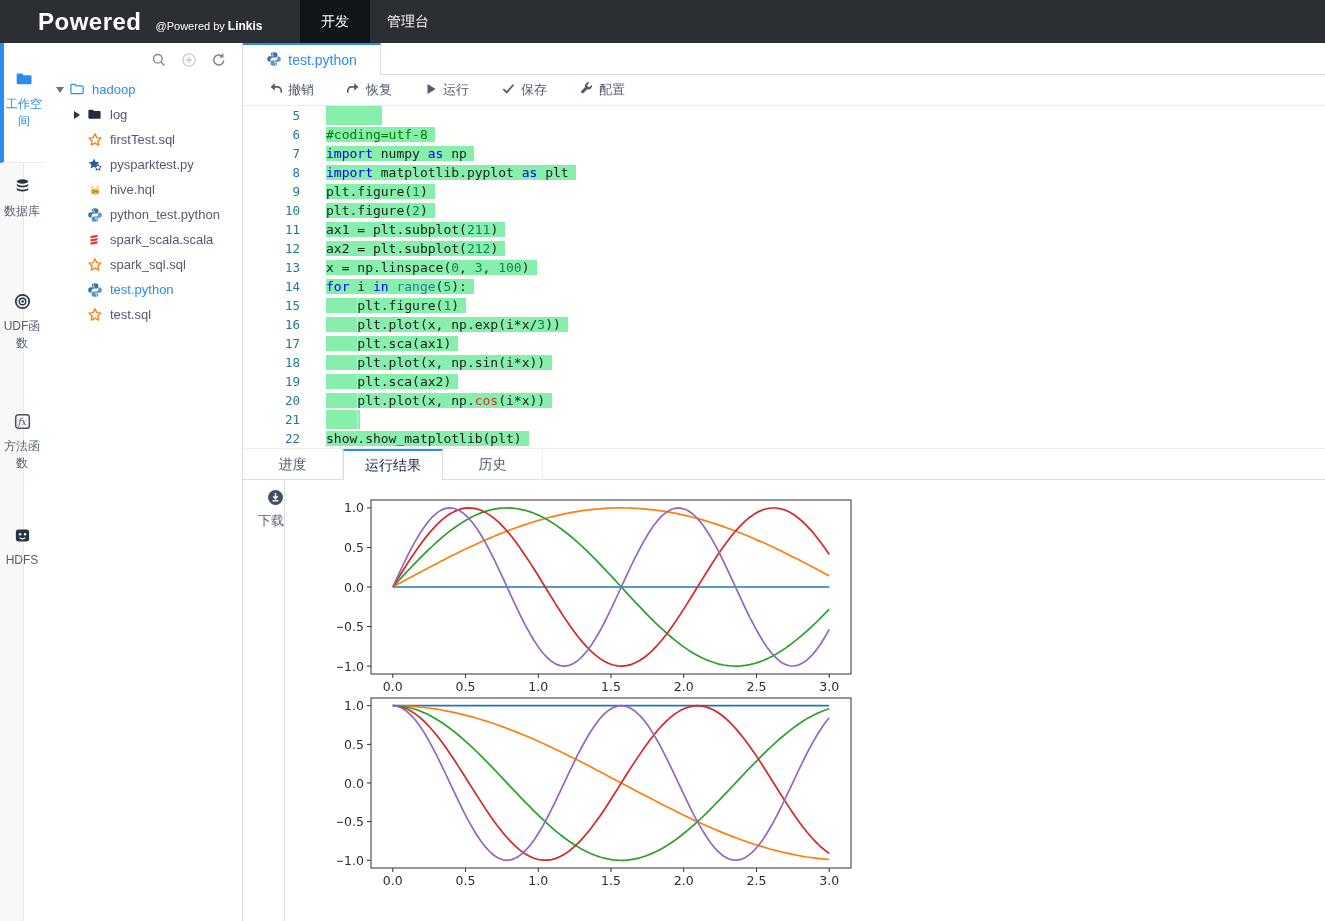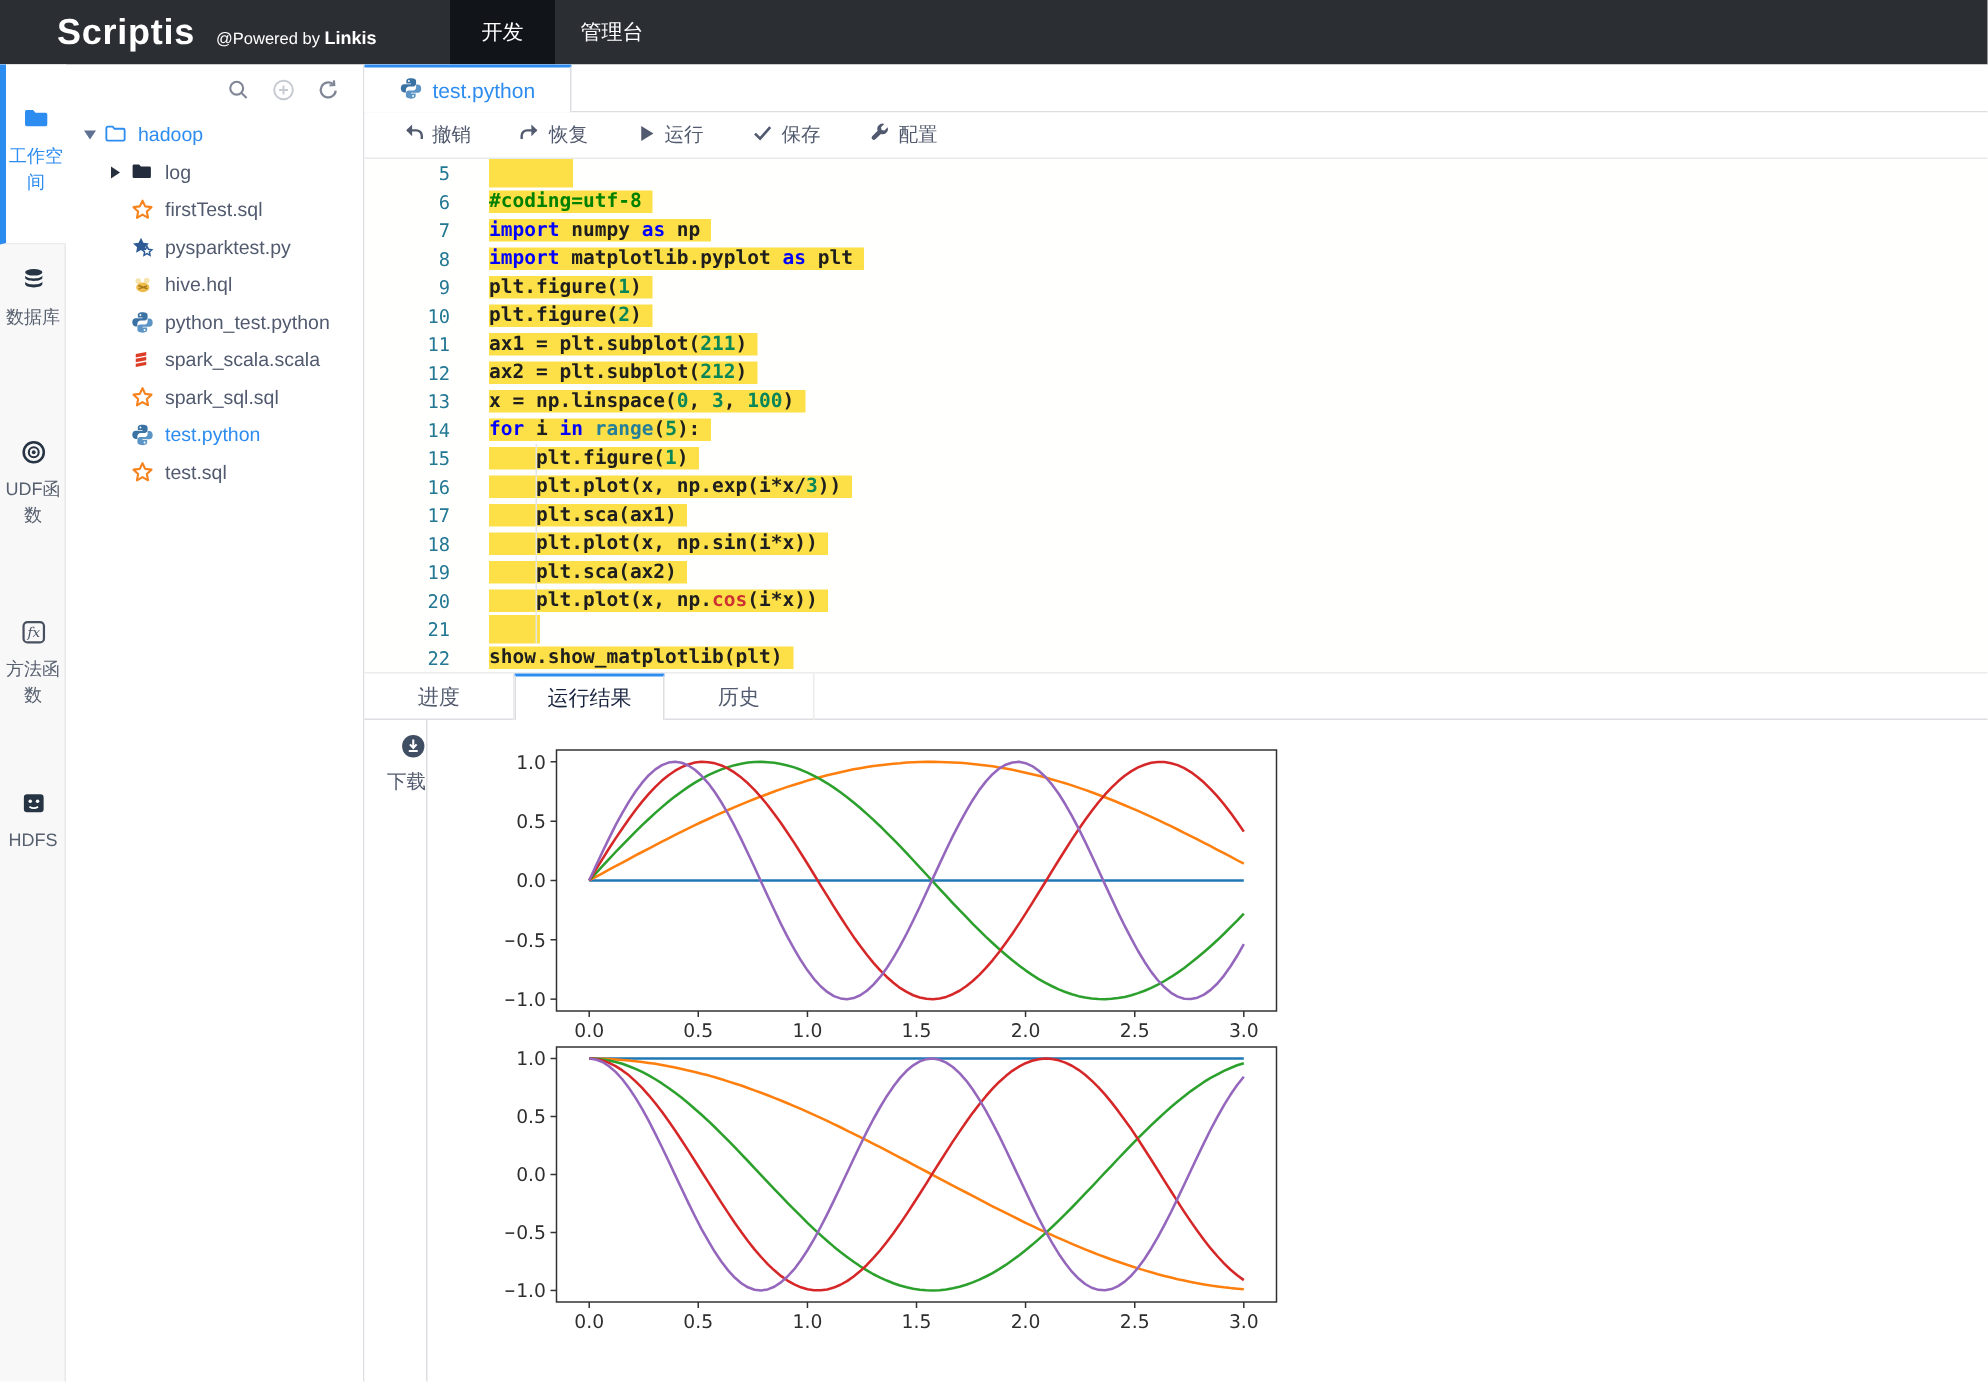"Scriptis" span.logo { text: Scriptis -> Powered }
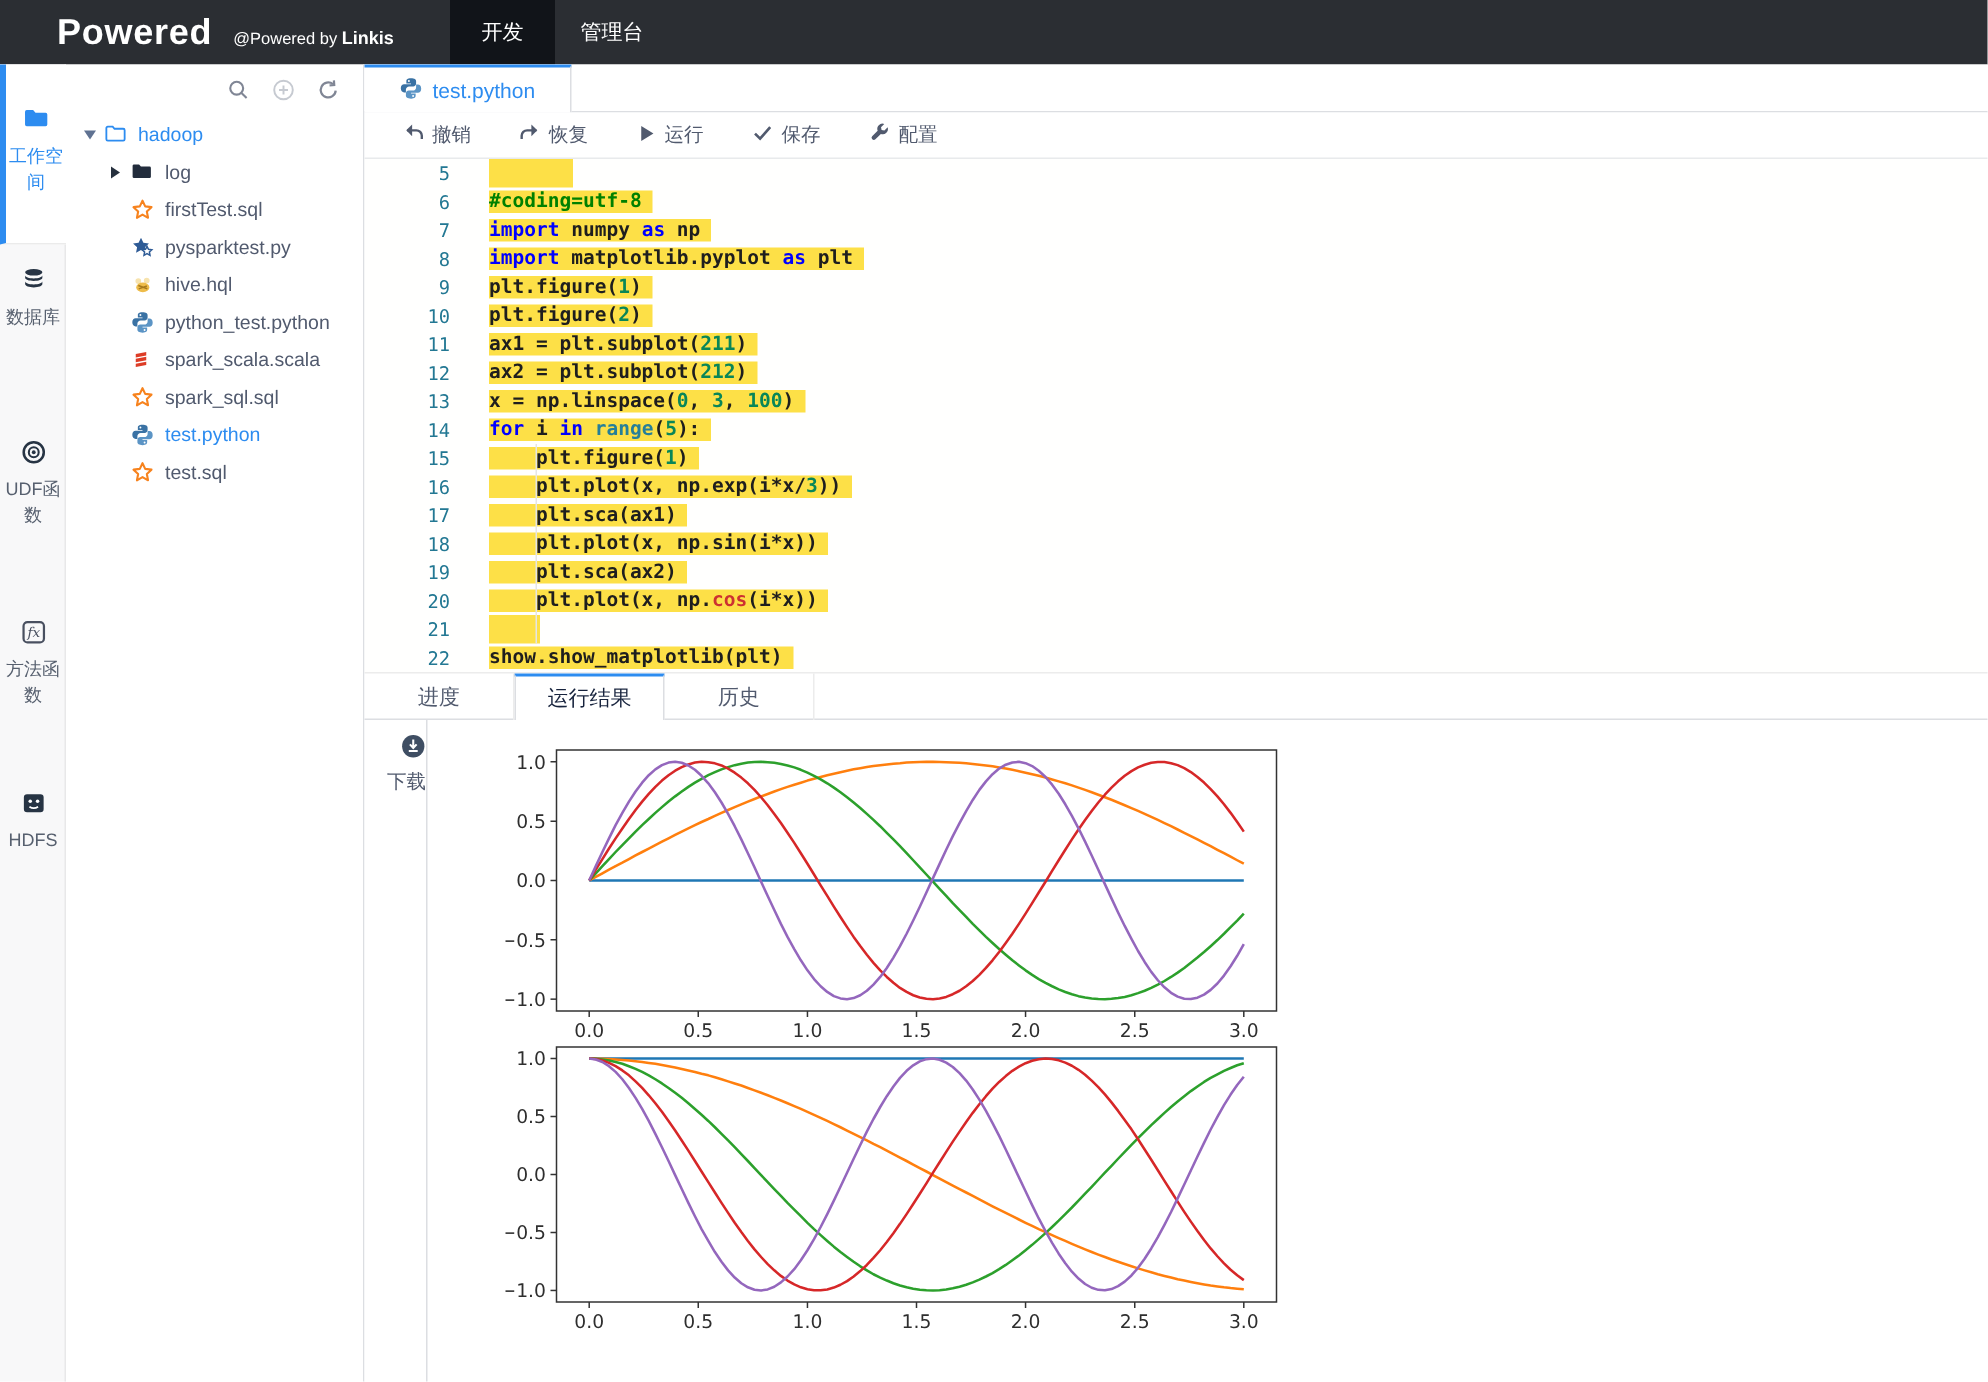"工作空间" .rail { width: 44px -> 24px }
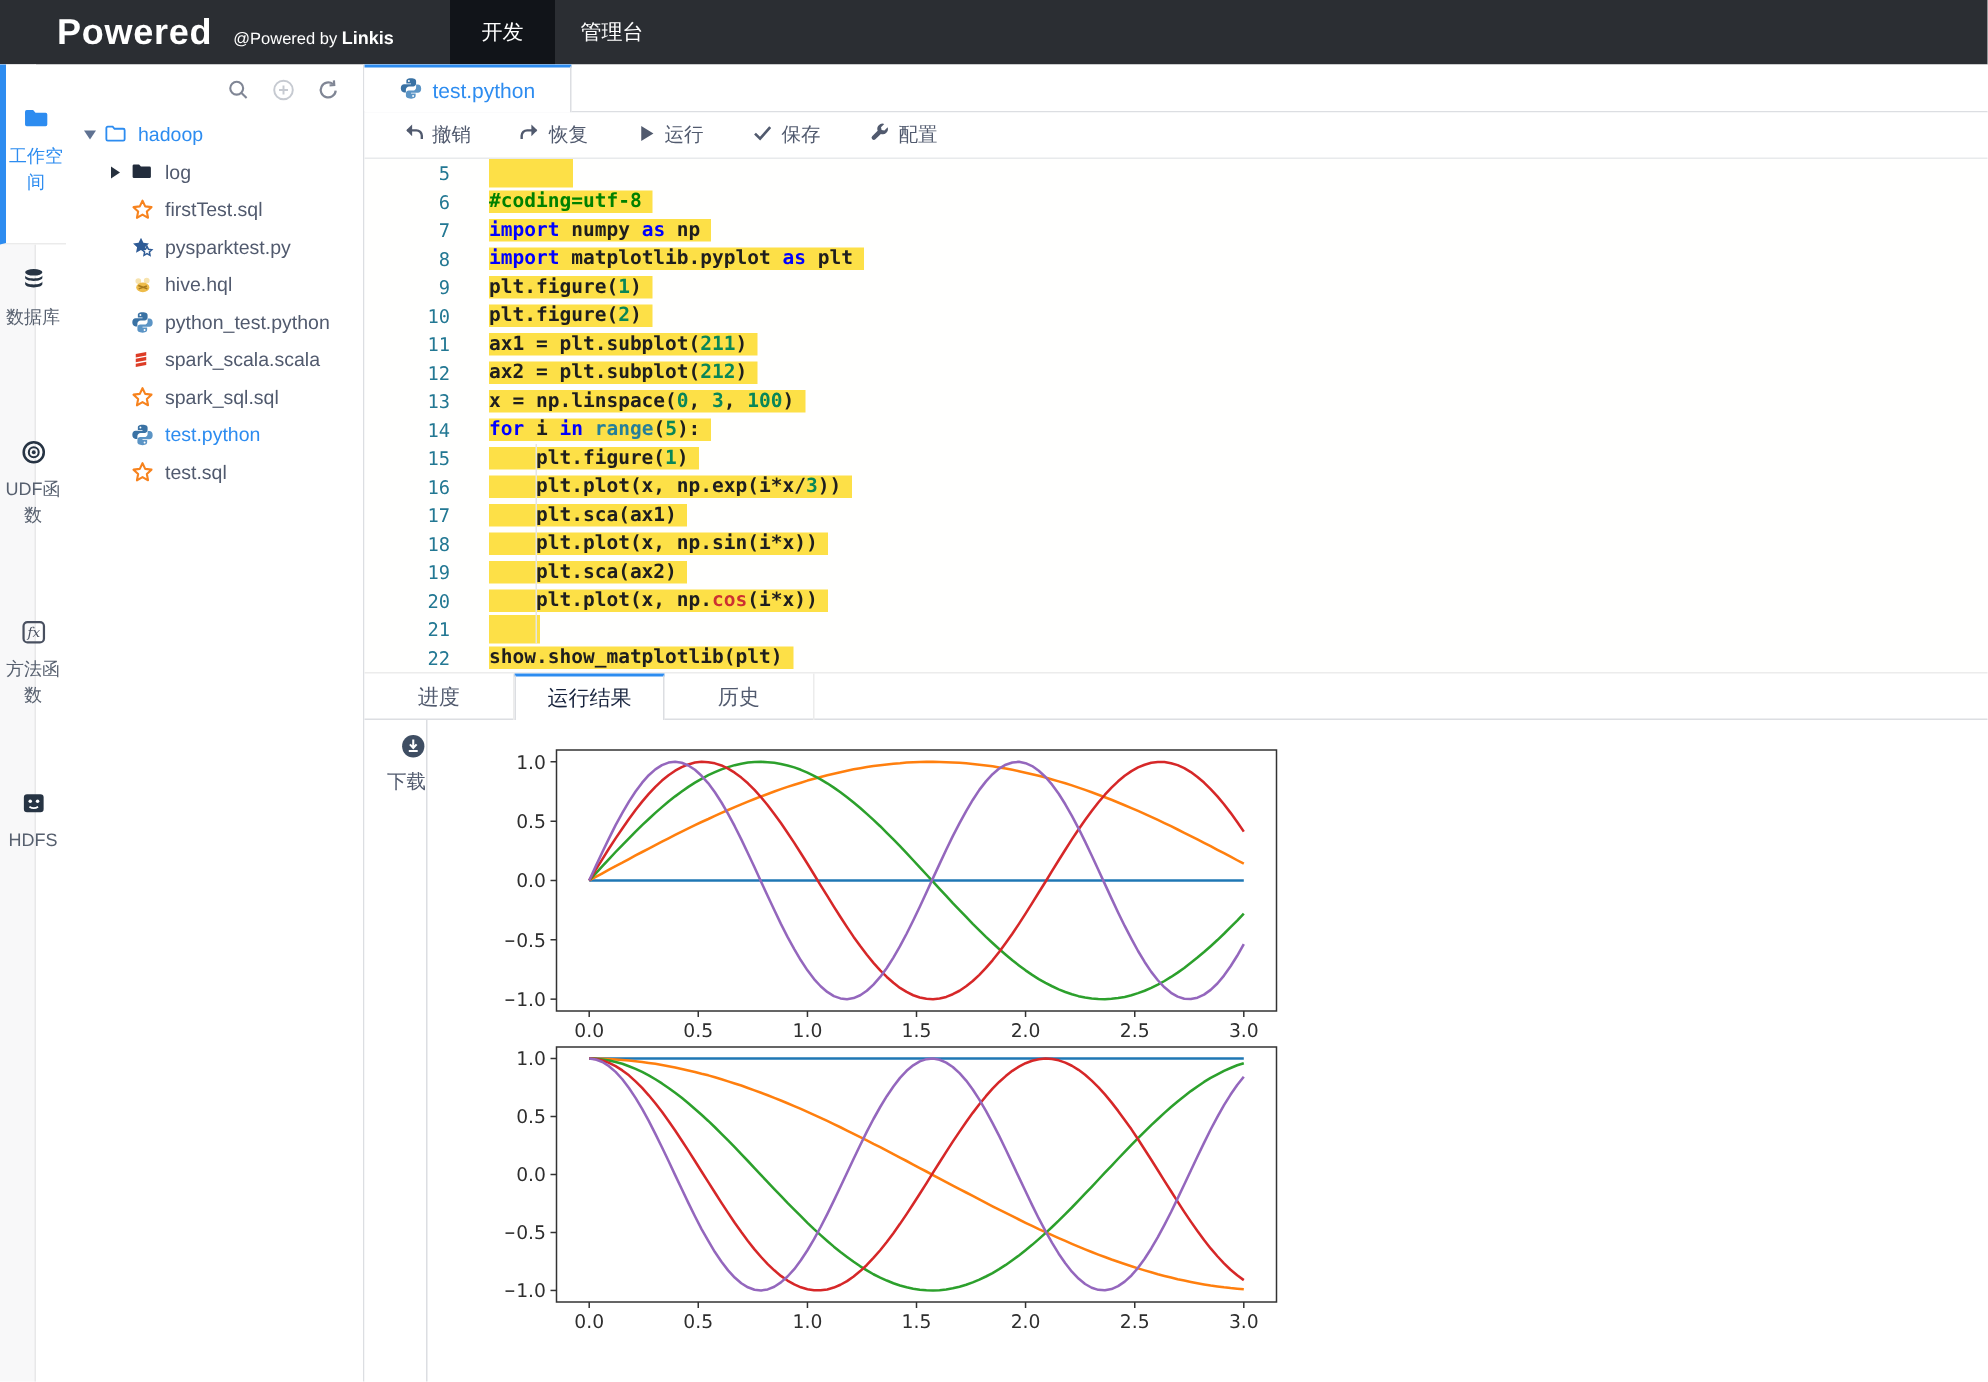"#coding=utf-8" .sel { background: #fde047 -> #86efac; font-weight: bold -> none }
